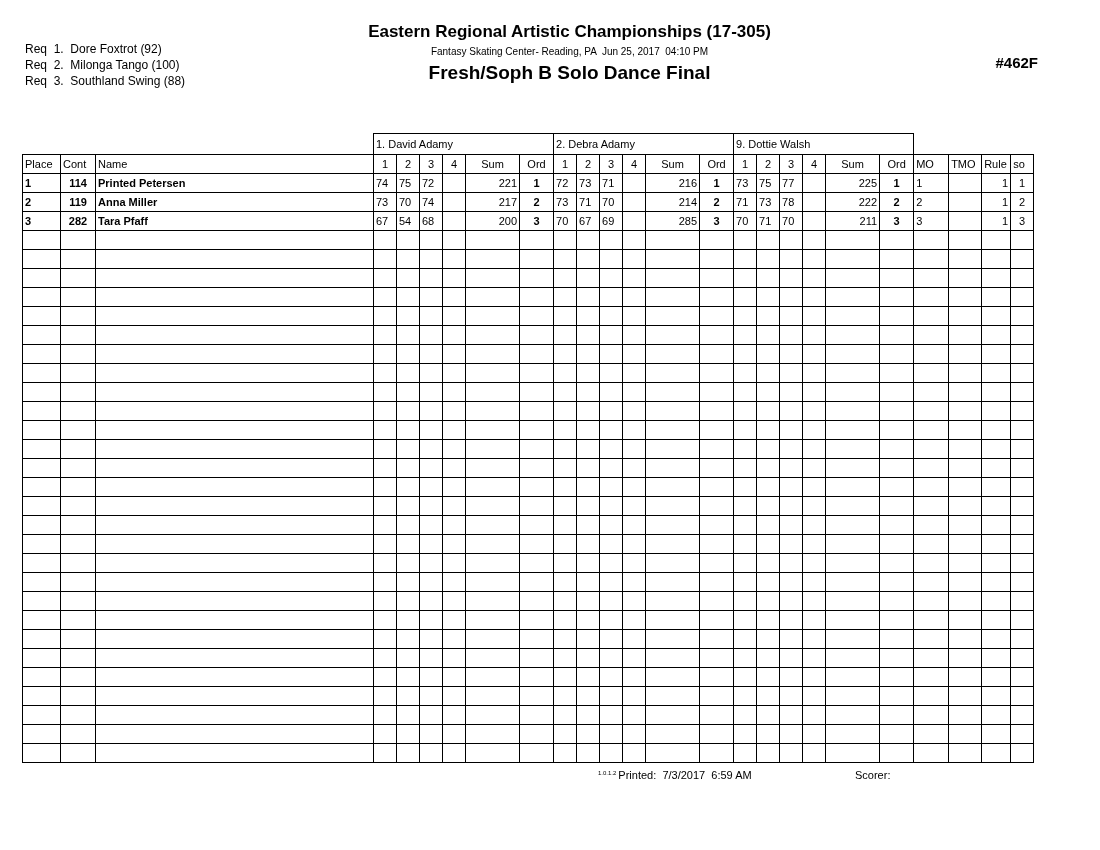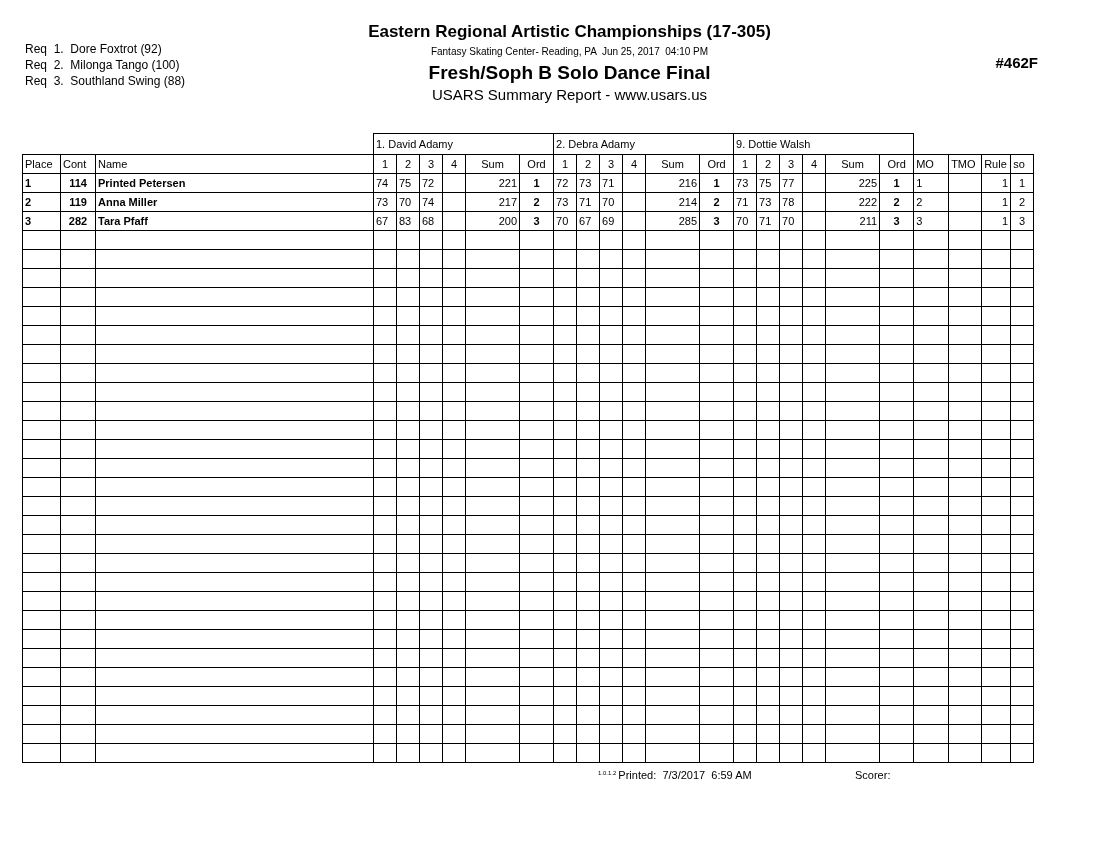"USARS Summary Report - www.usars.us" div.title-report { html: <div>USARS Summary Report - www.usars.us</div> -> none }
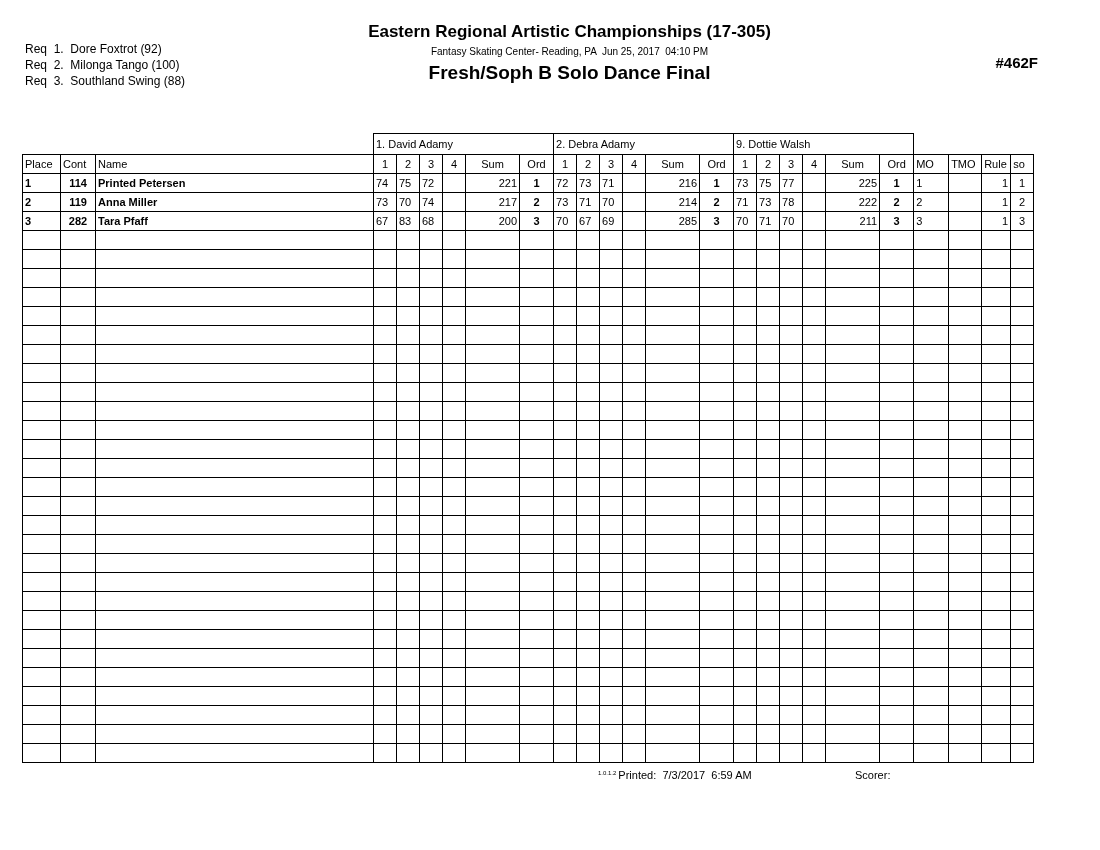"83" td.score { text: 83 -> 54 }
